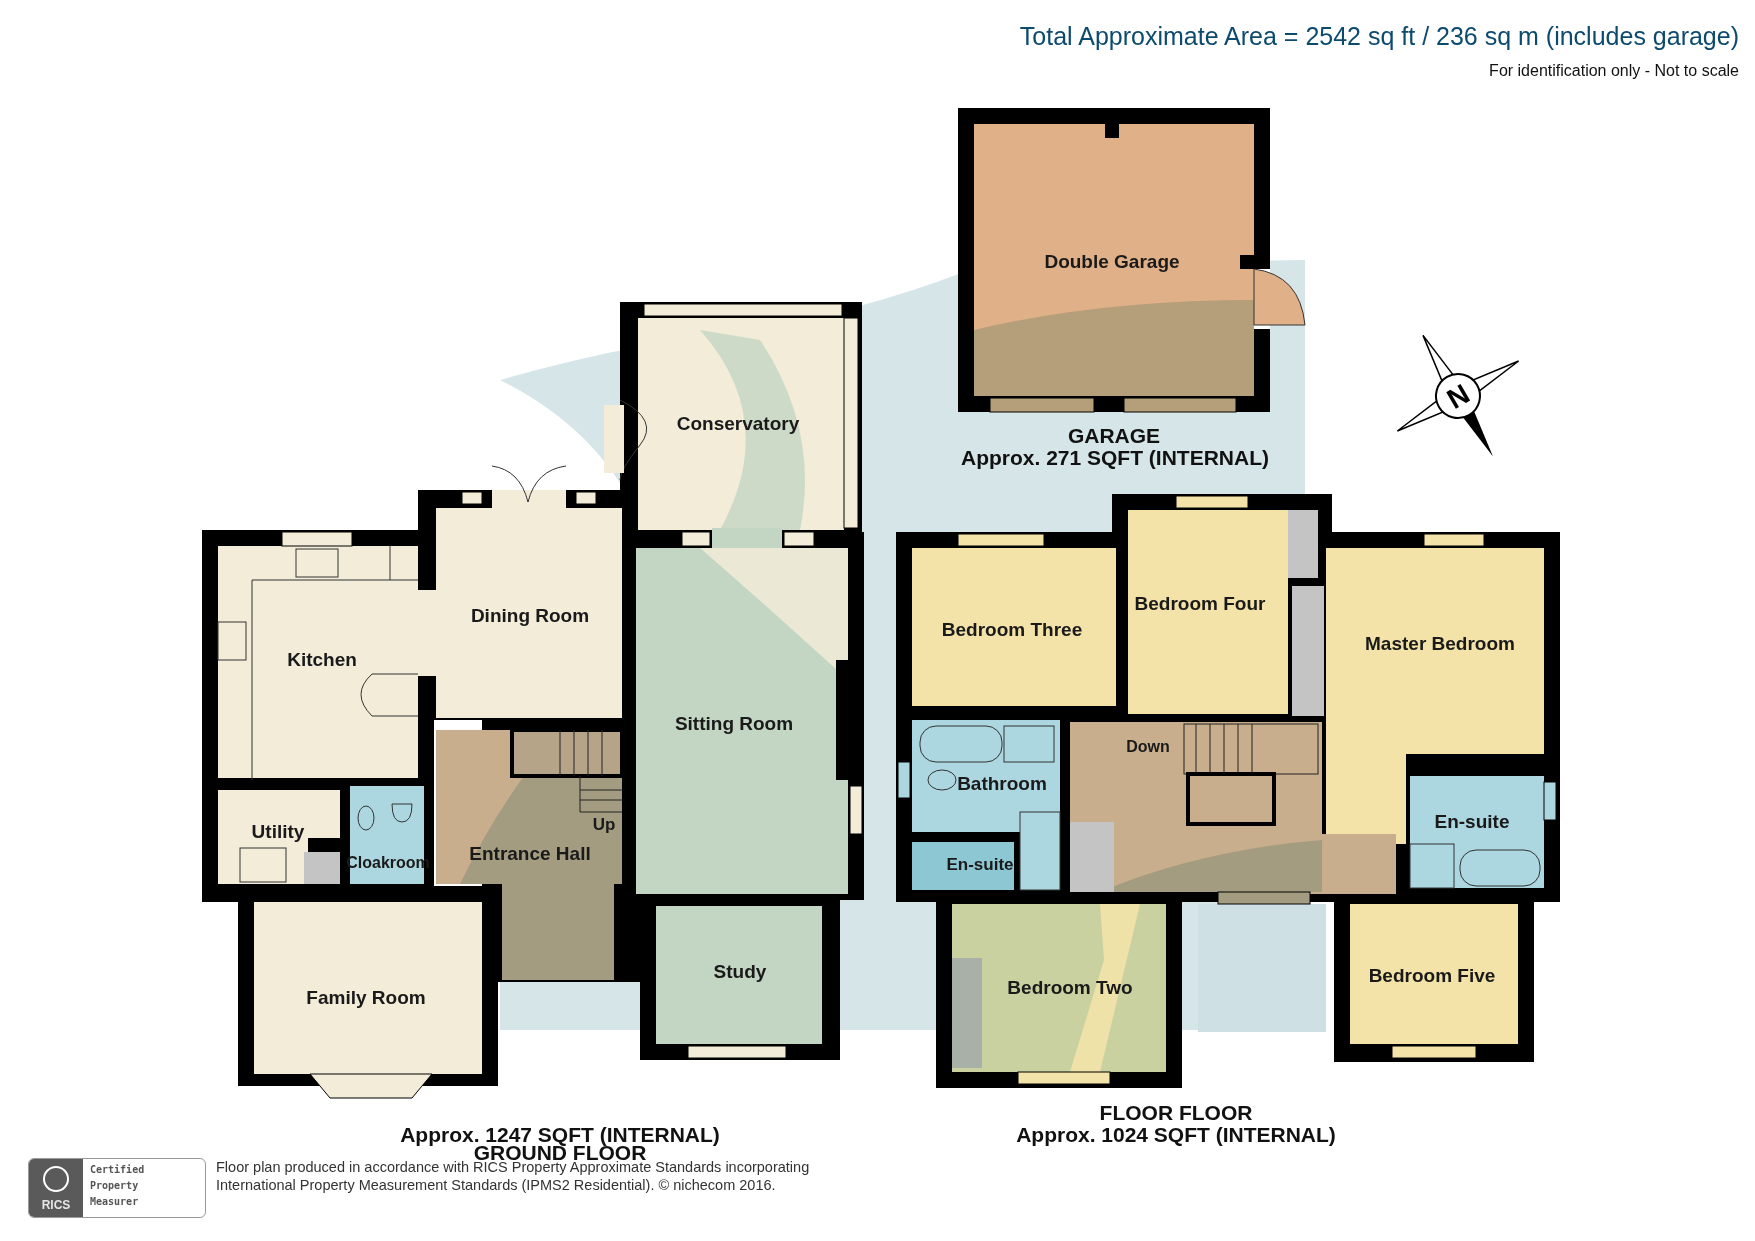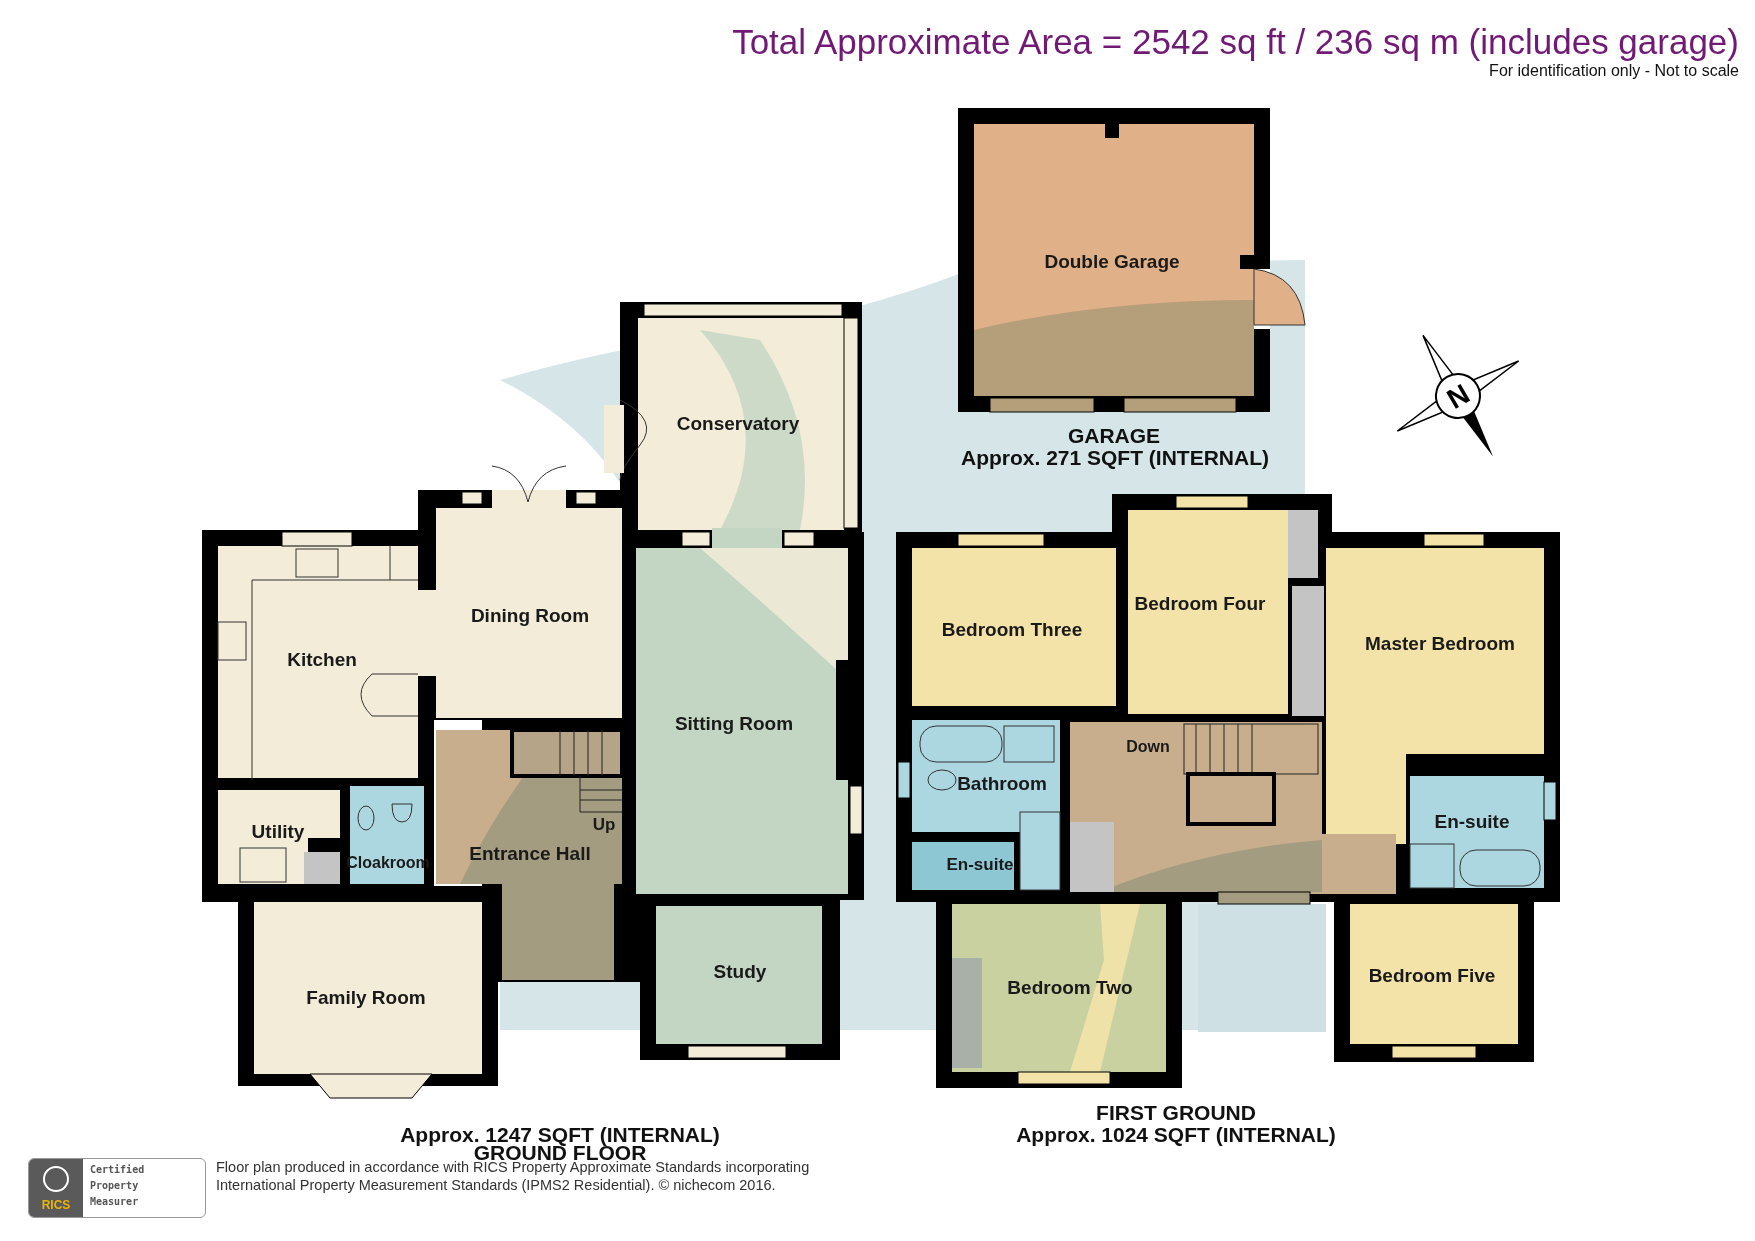"Total Approximate Area = 2542" .hdr-title { color: #701a75 -> #0c4a6e; font-size: 35px -> 25px }
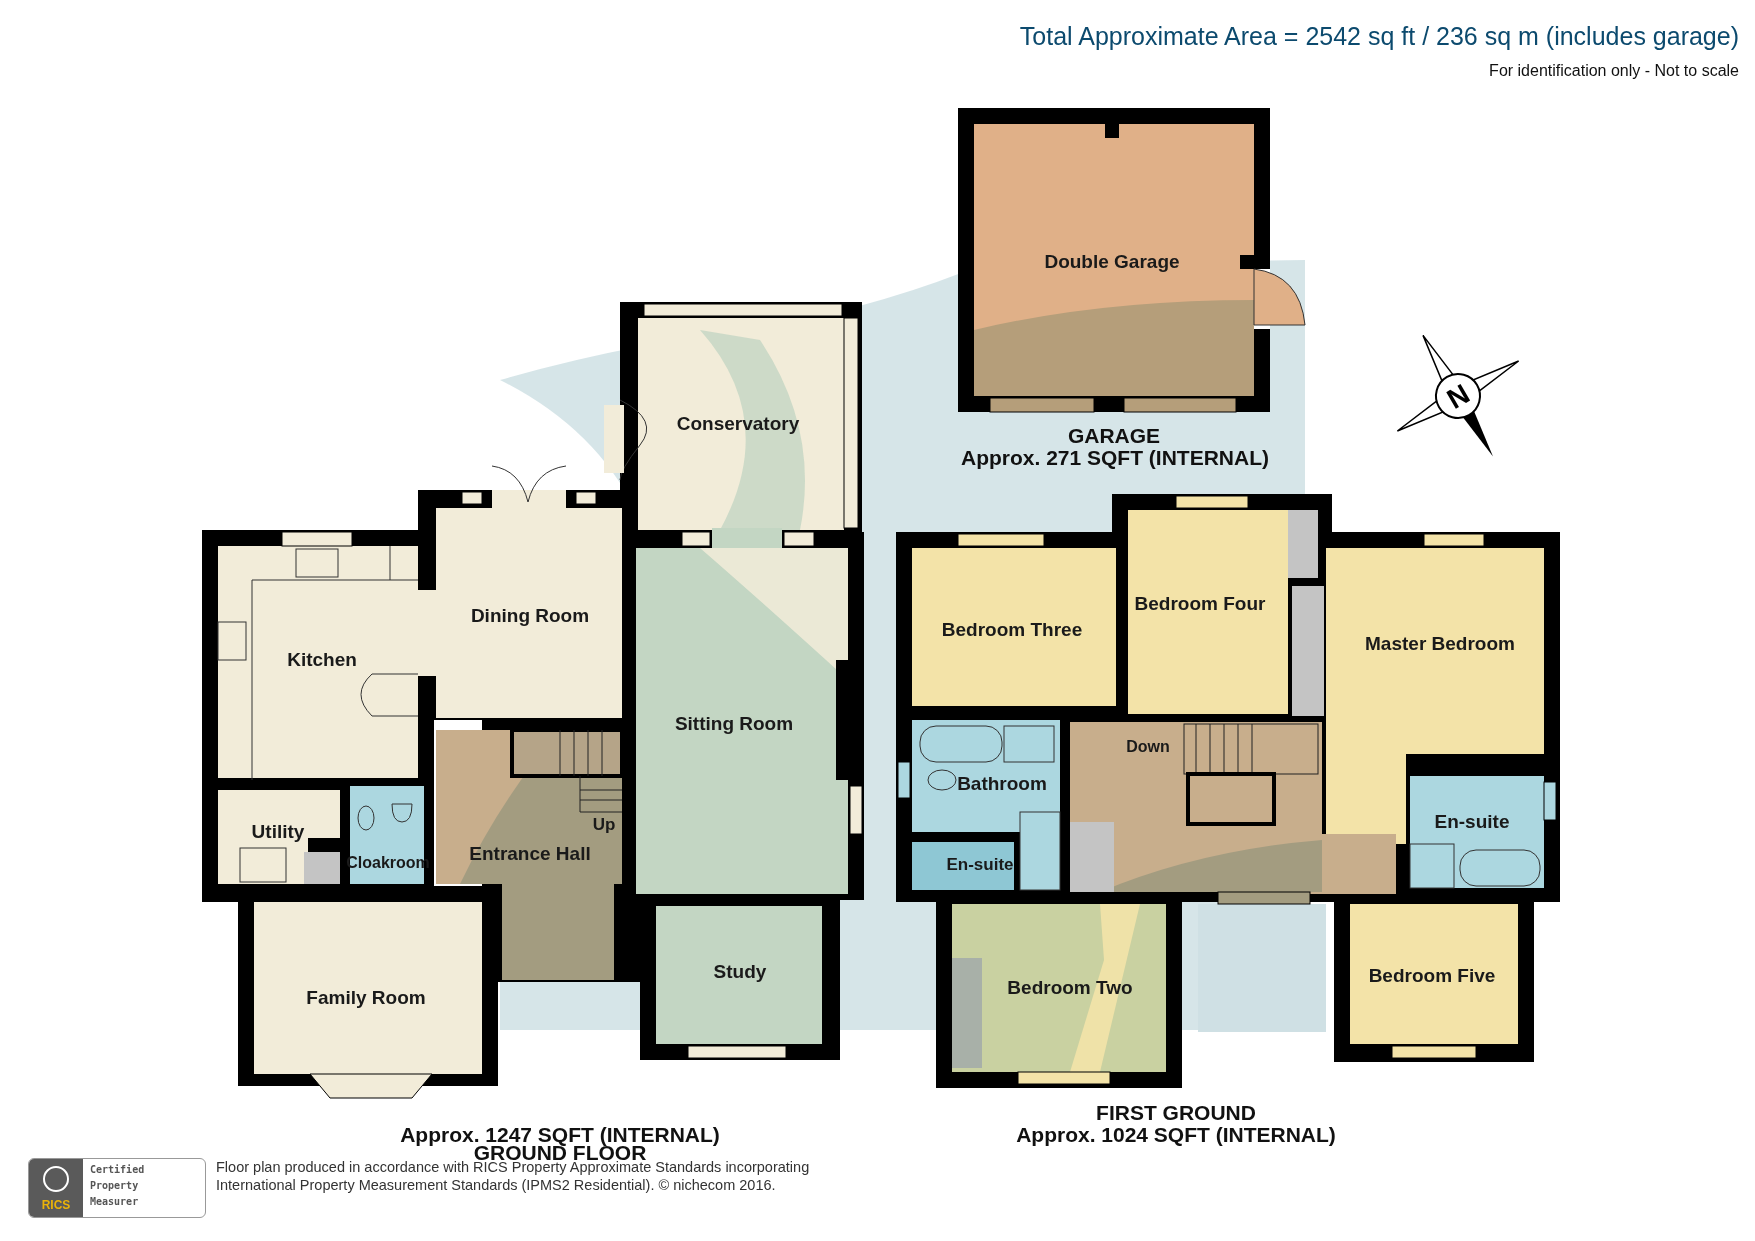"FIRST GROUND" div.floor-label { text: FIRST GROUND -> FLOOR FLOOR }
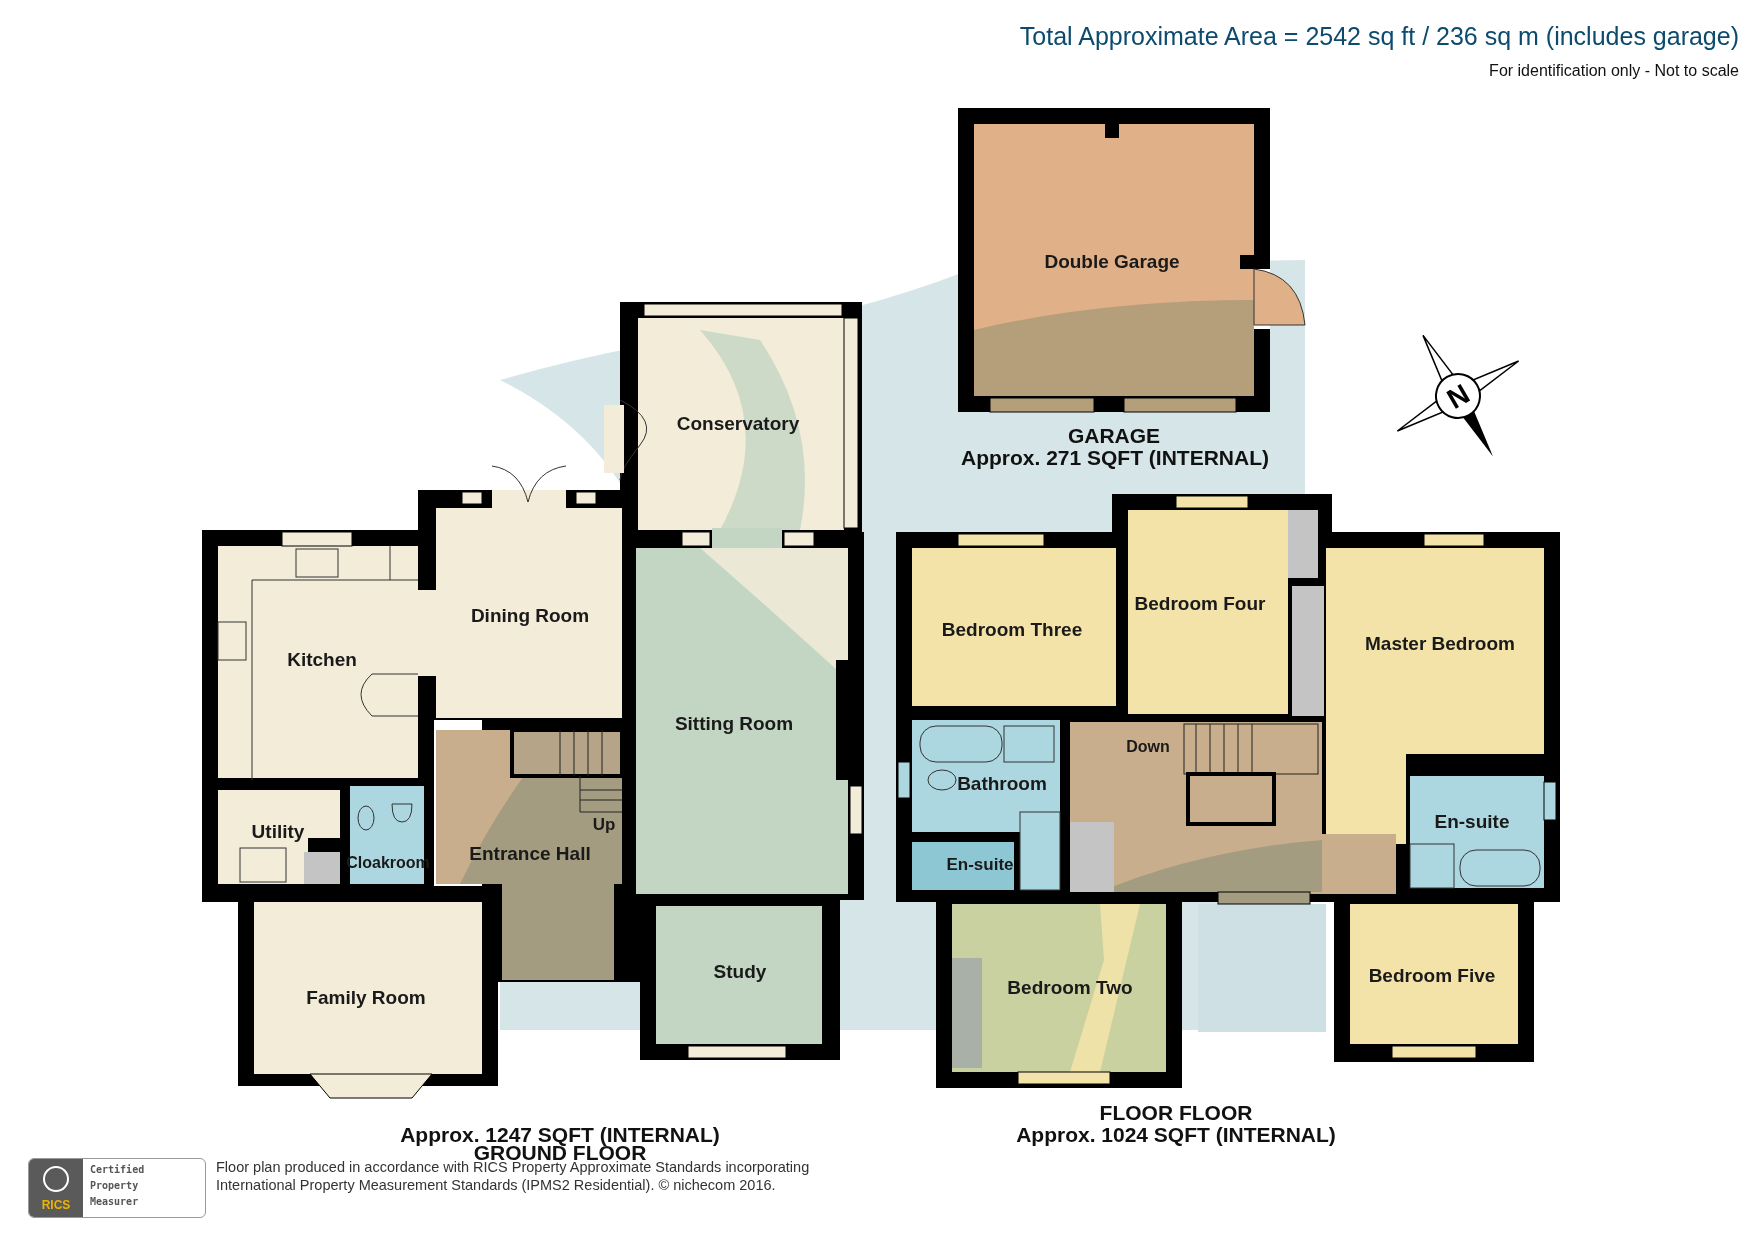"RICS" .rics-logo { color: #eab308 -> #e5e5e5 }
